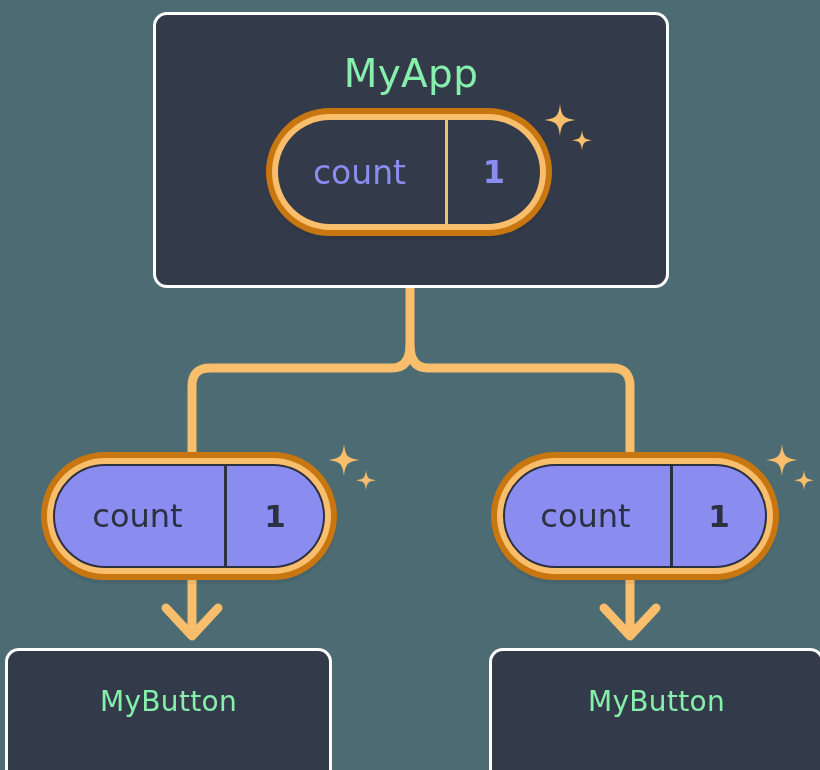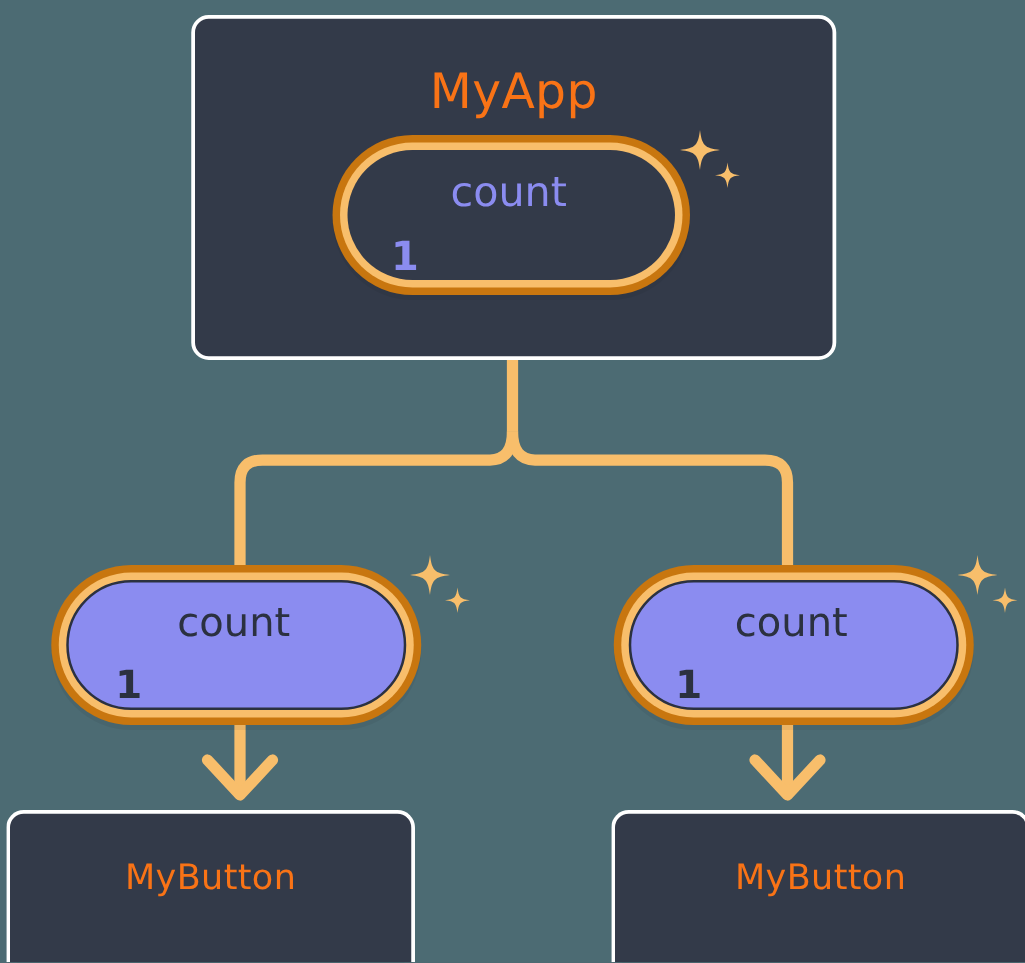"MyApp" .card-title { color: #f97316 -> #86efac }
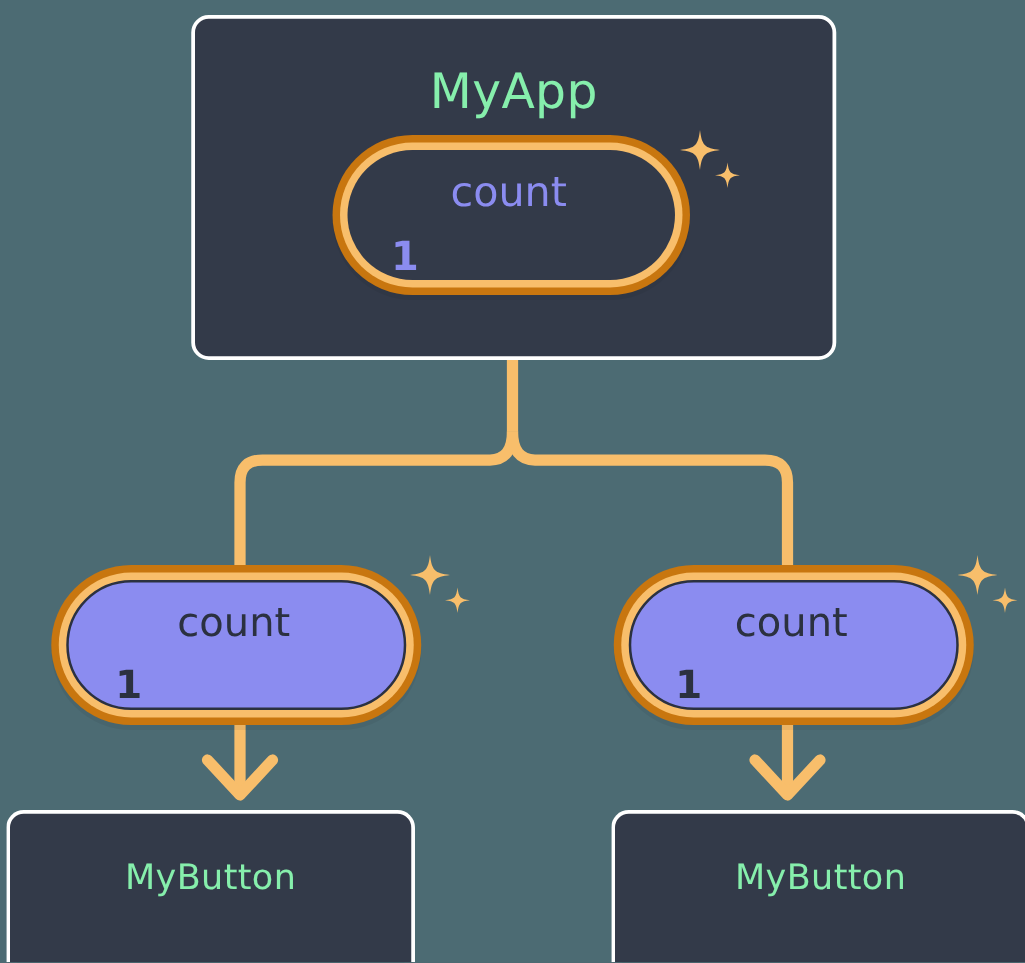"count" .pill-inner { flex-direction: column -> none }
